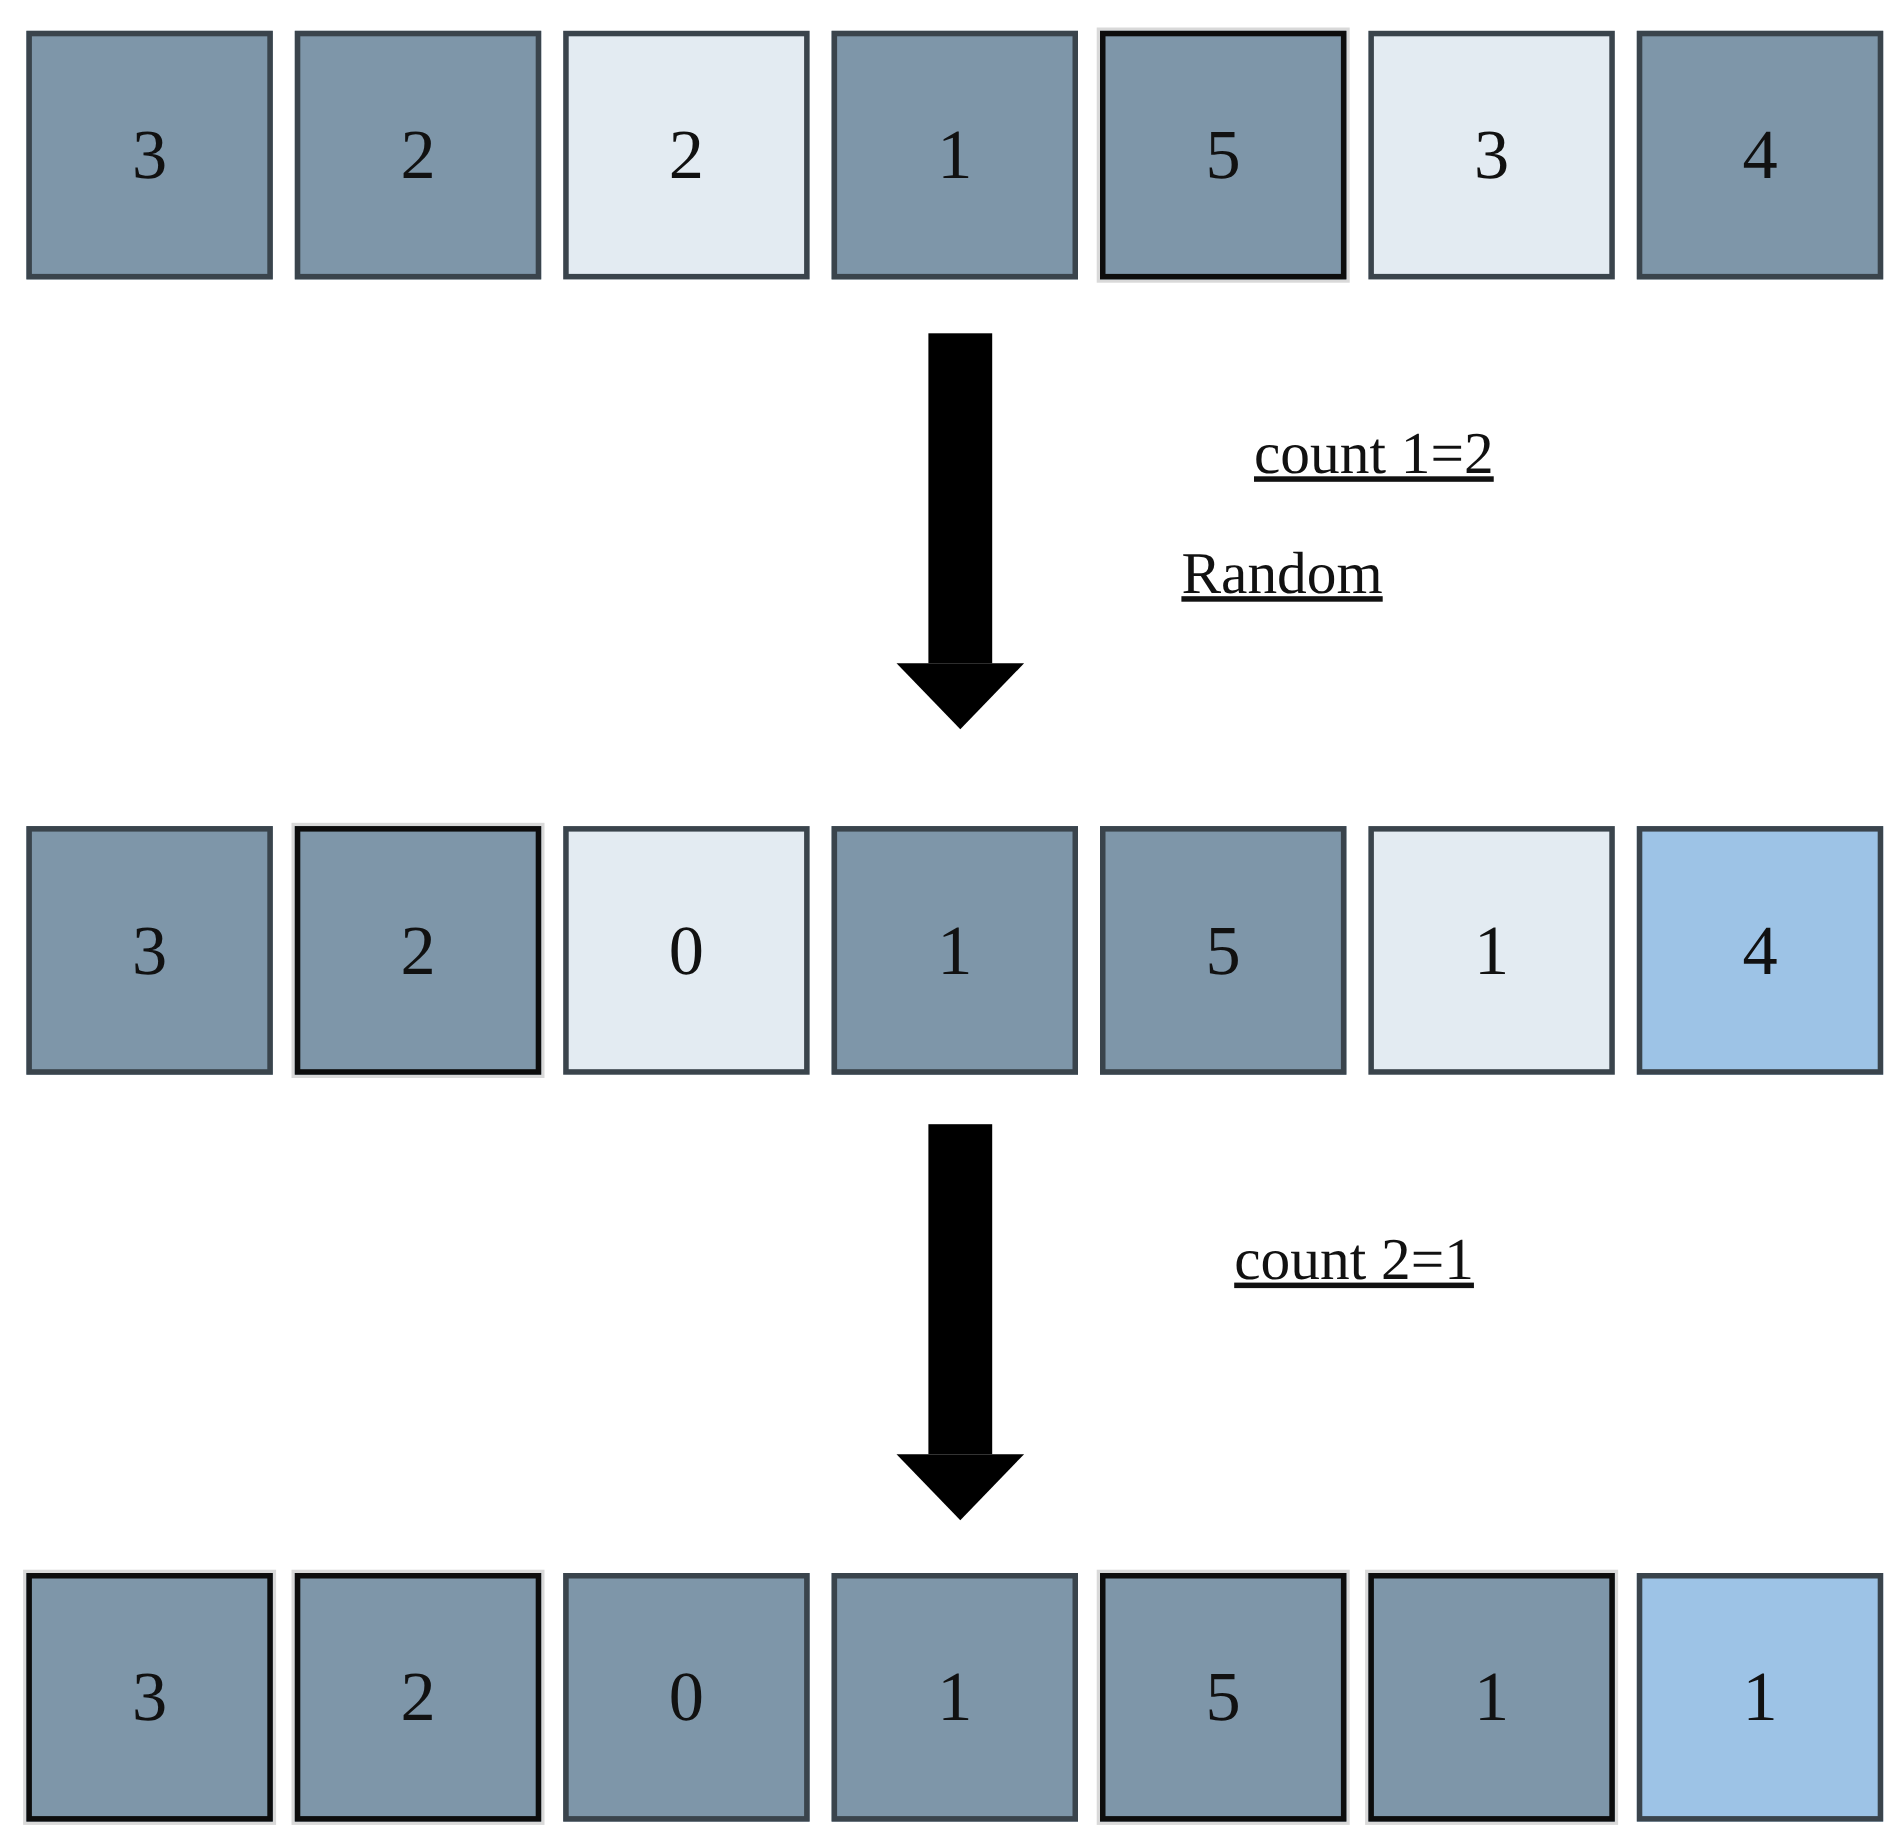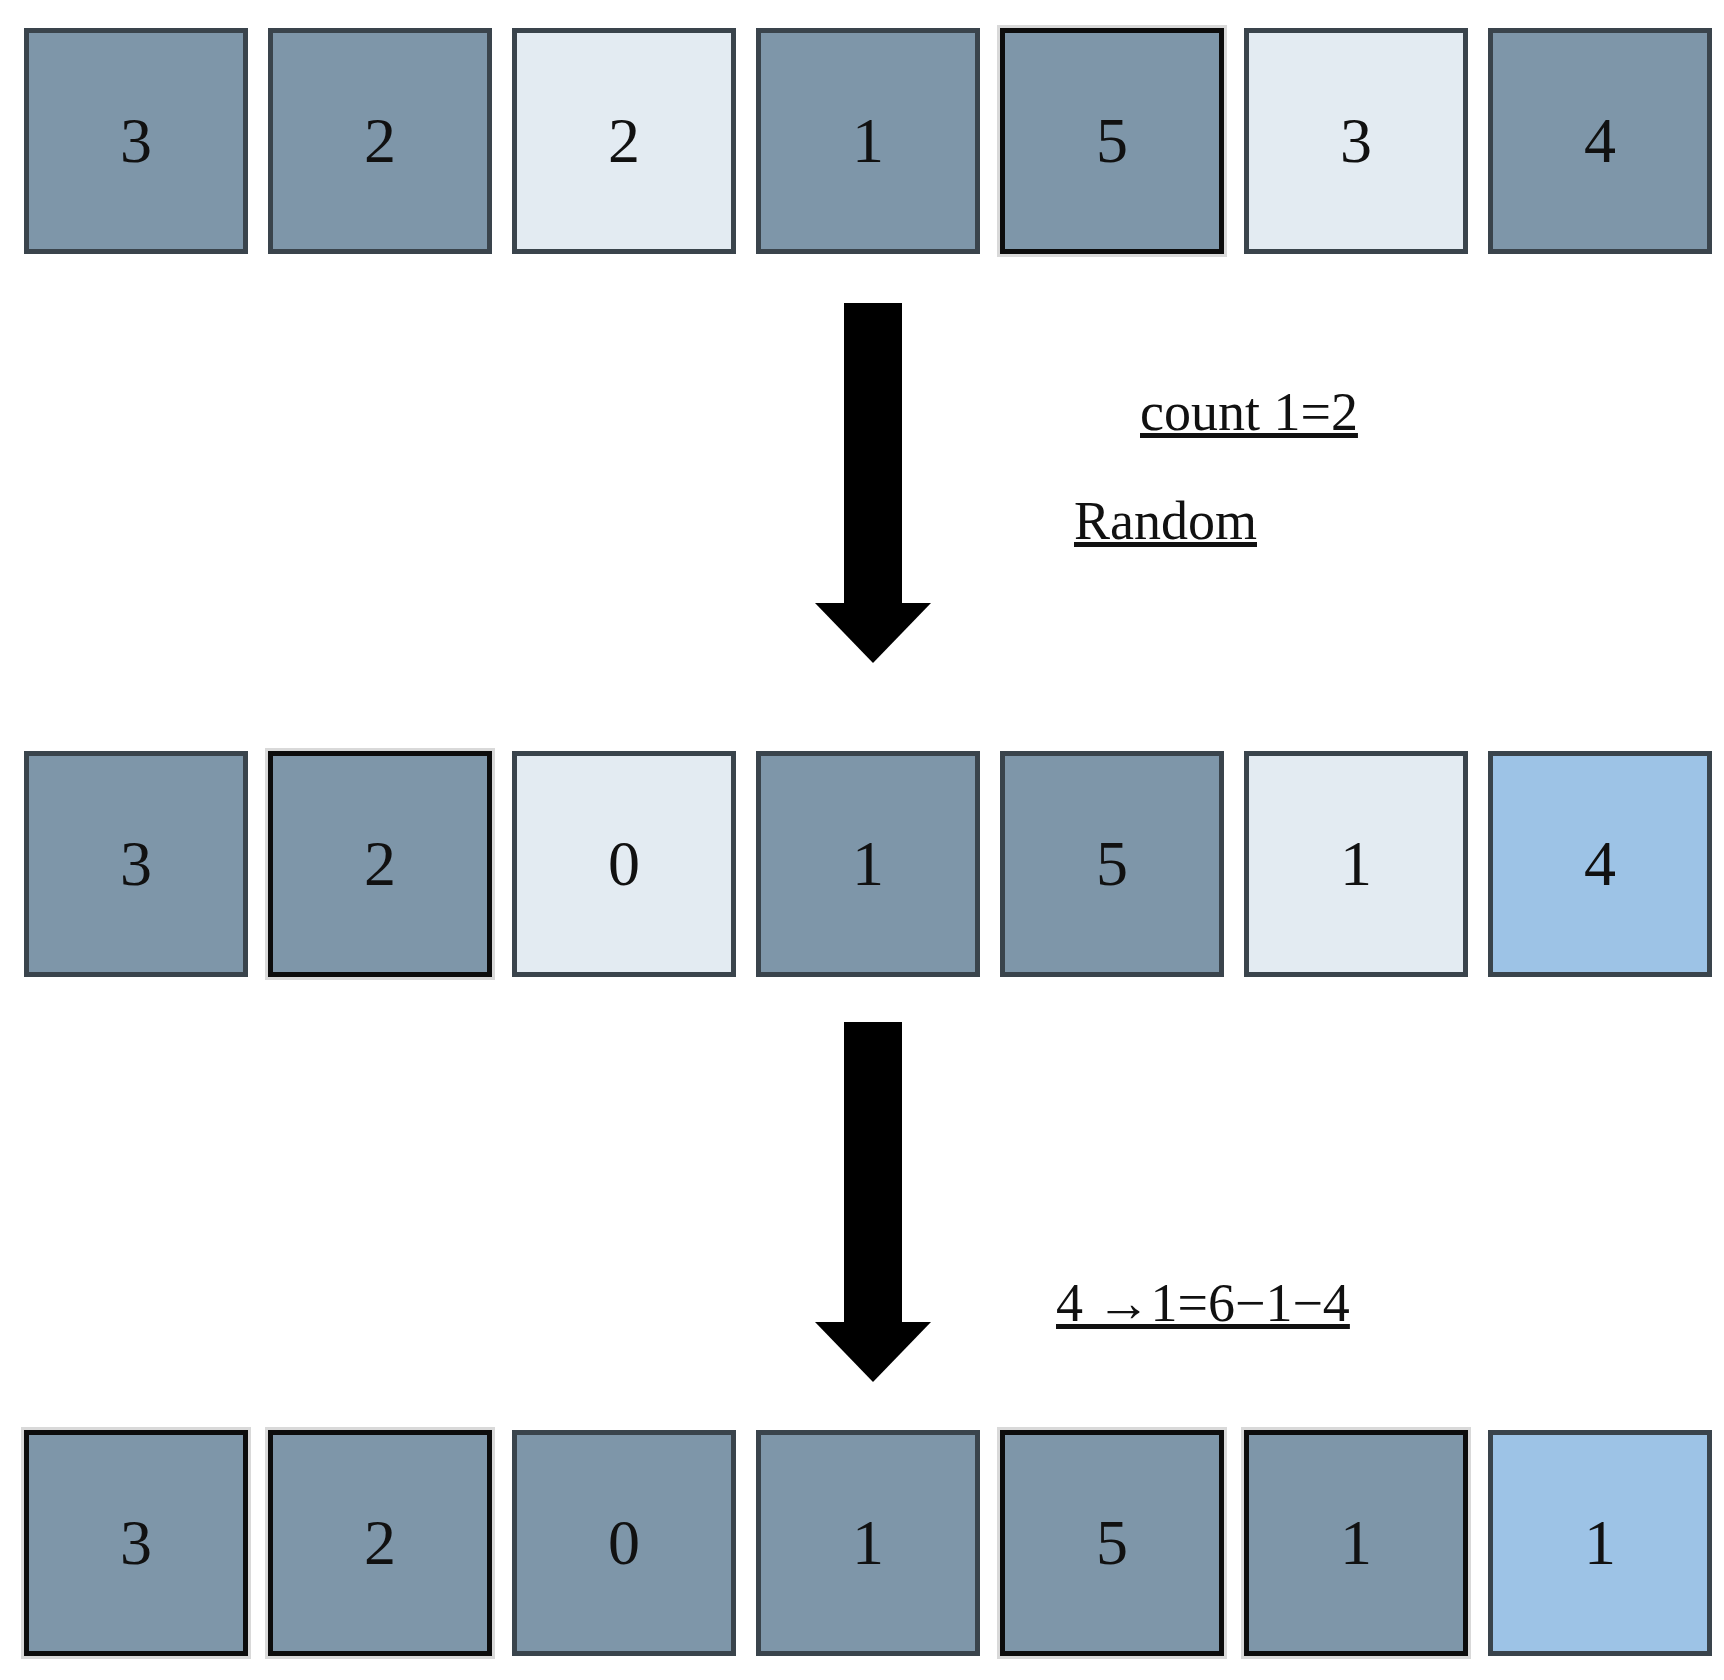"count 2=1" div.label { html: none -> <div>count 2=1</div> }
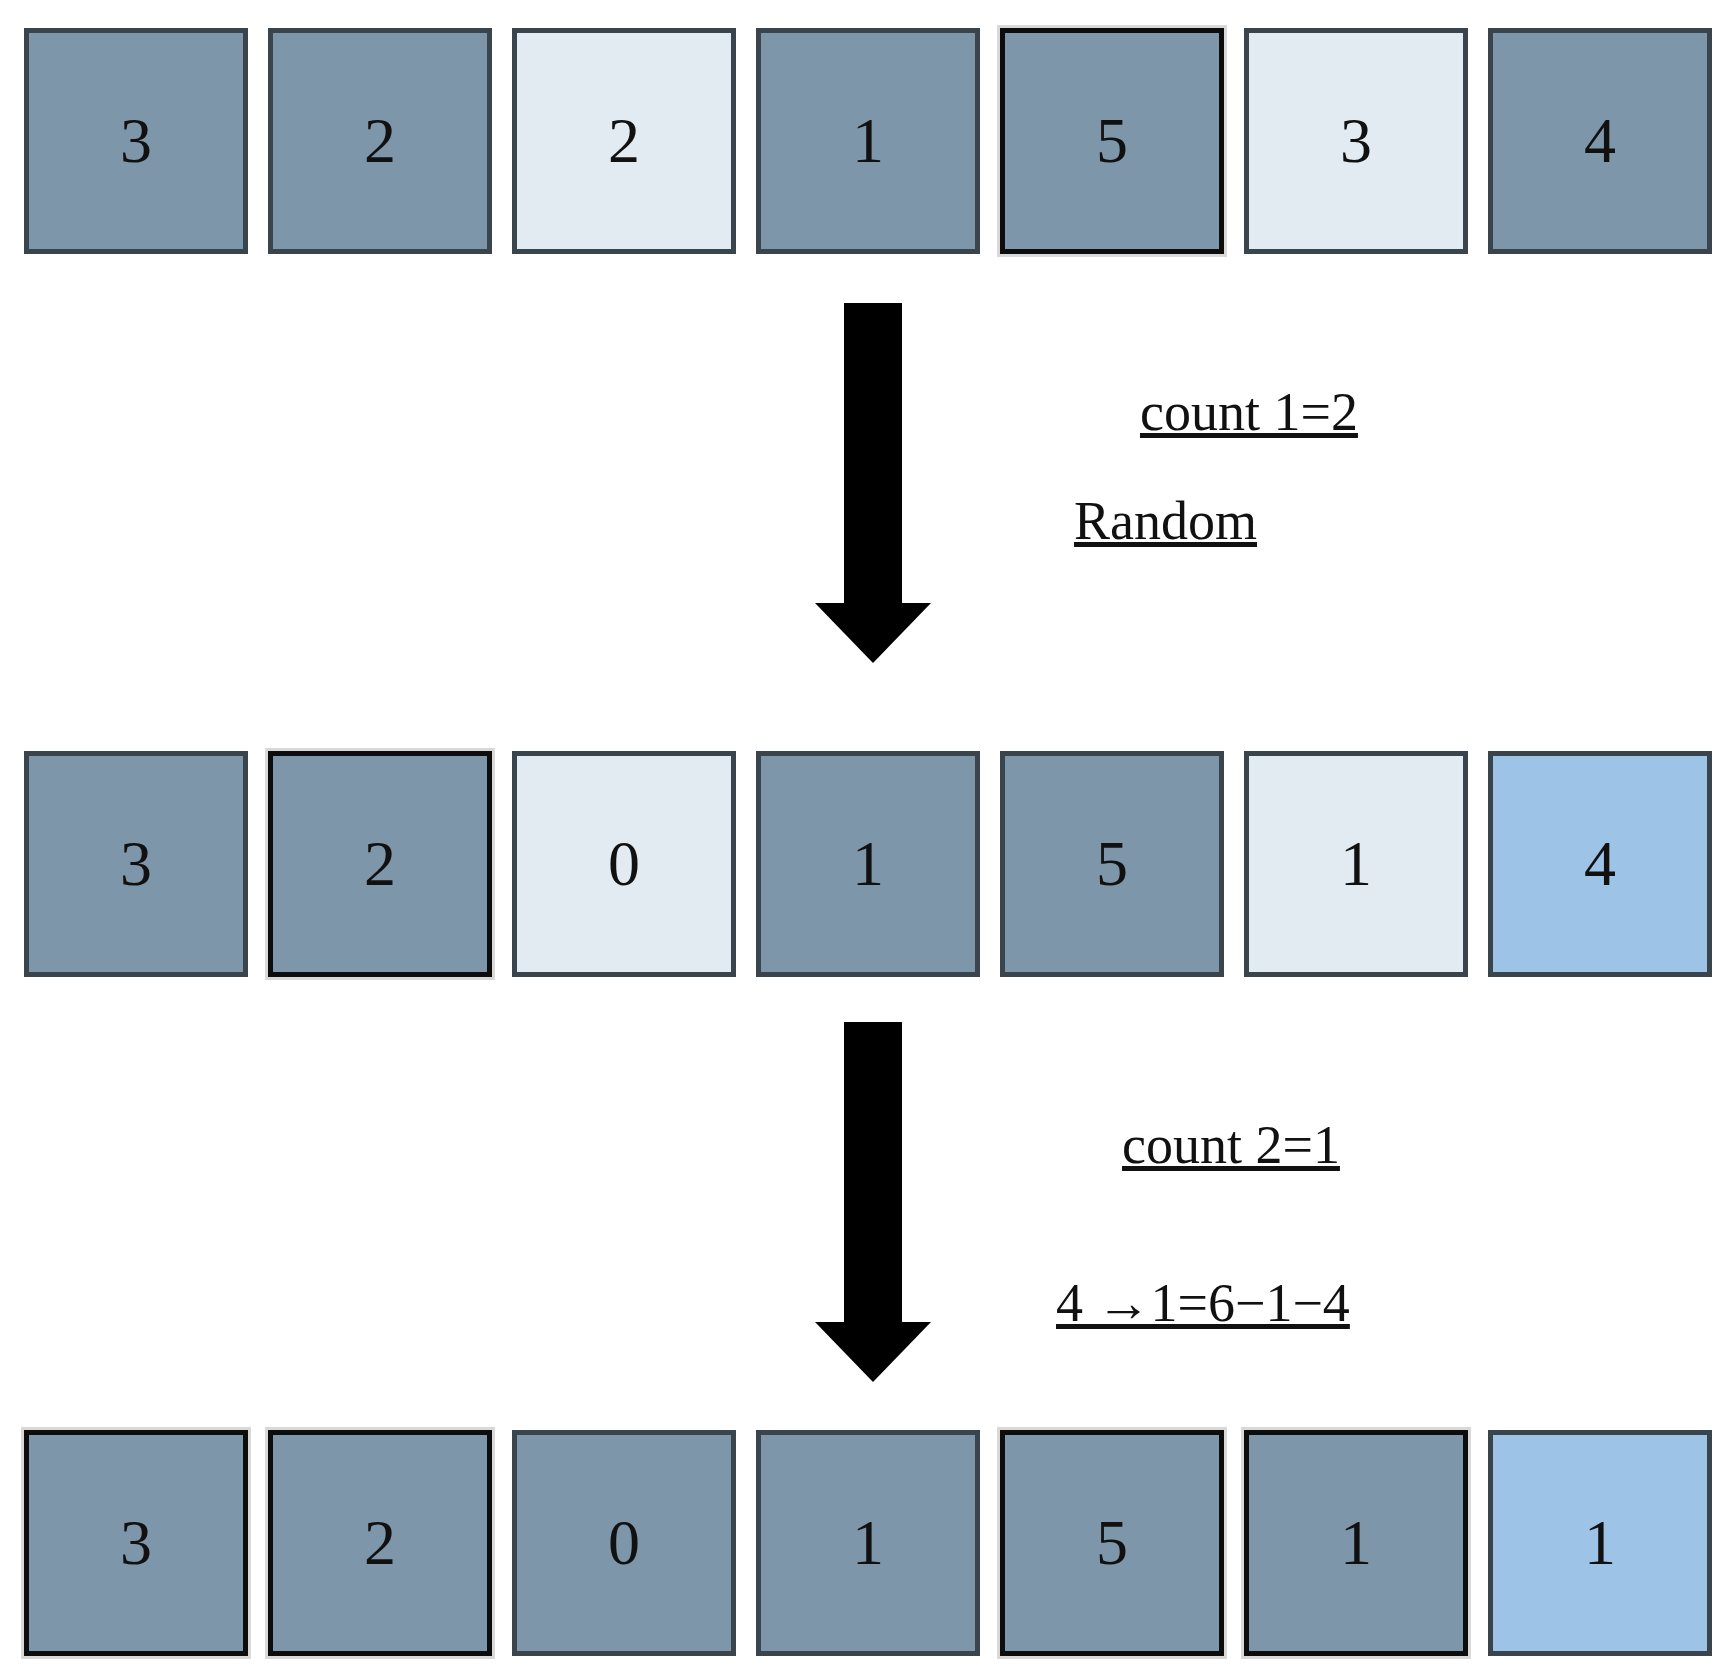"4 →1=6−1−4" div.label { html: <div>4 →1=6−1−4</div> -> none }
